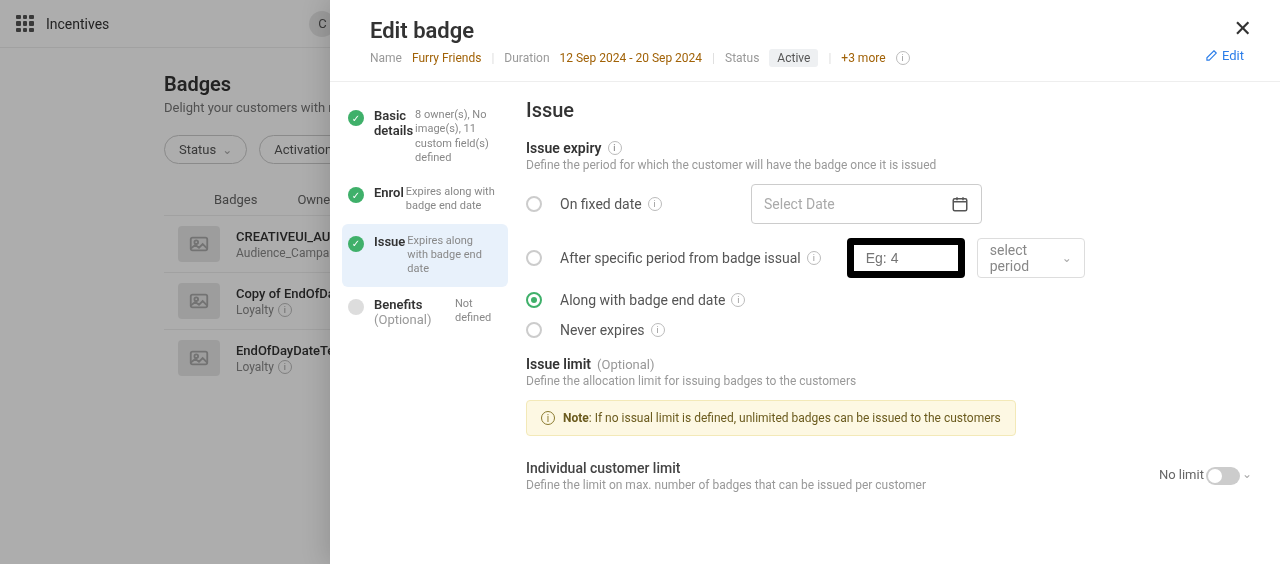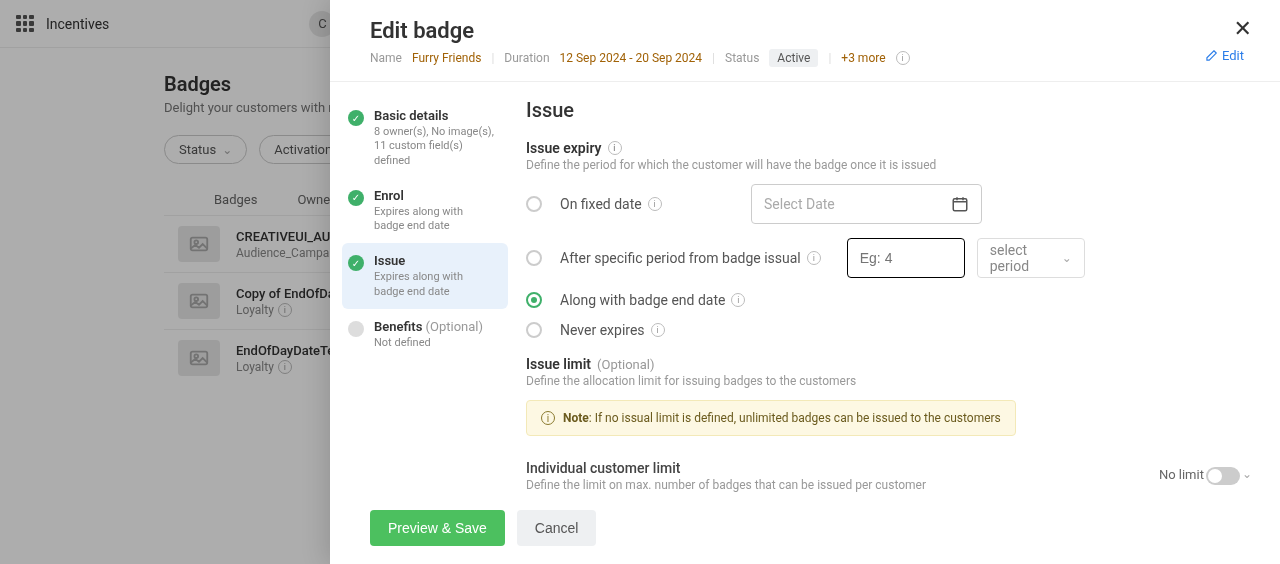"Basic details" .step-body { flex-direction: column -> row }
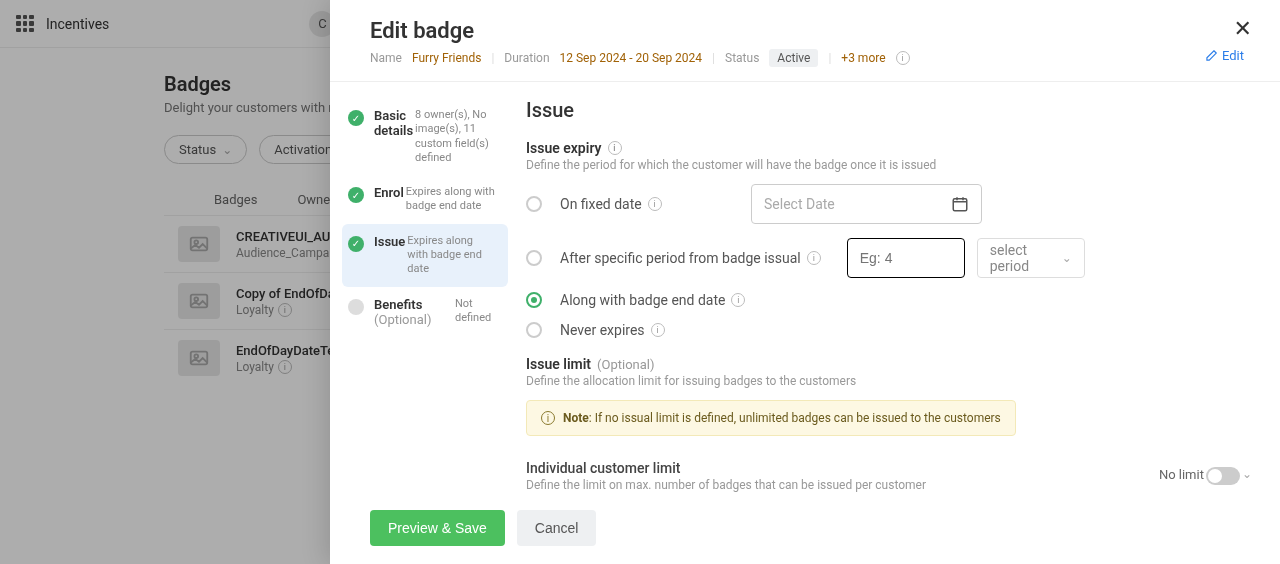"Eg: 4" .num-input { border: 1px solid #000000 -> 7px solid #000000 }
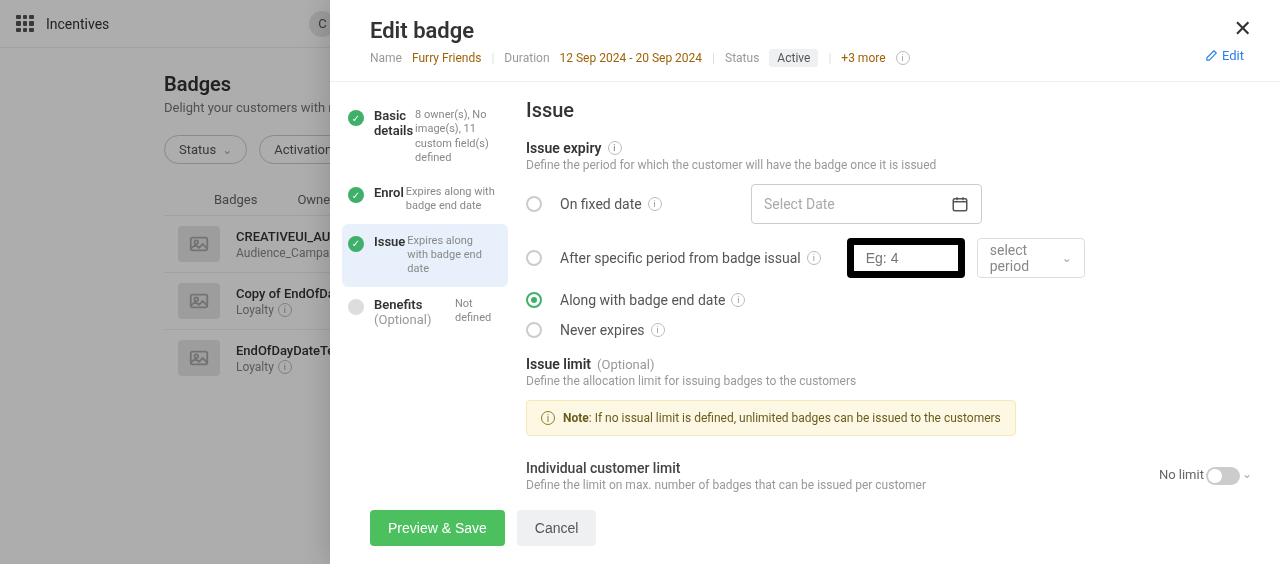"Preview & Save" div.panel-foot { html: <div> <button>Preview &amp; Save</button> <button>Cancel</button> </div> -> none }
